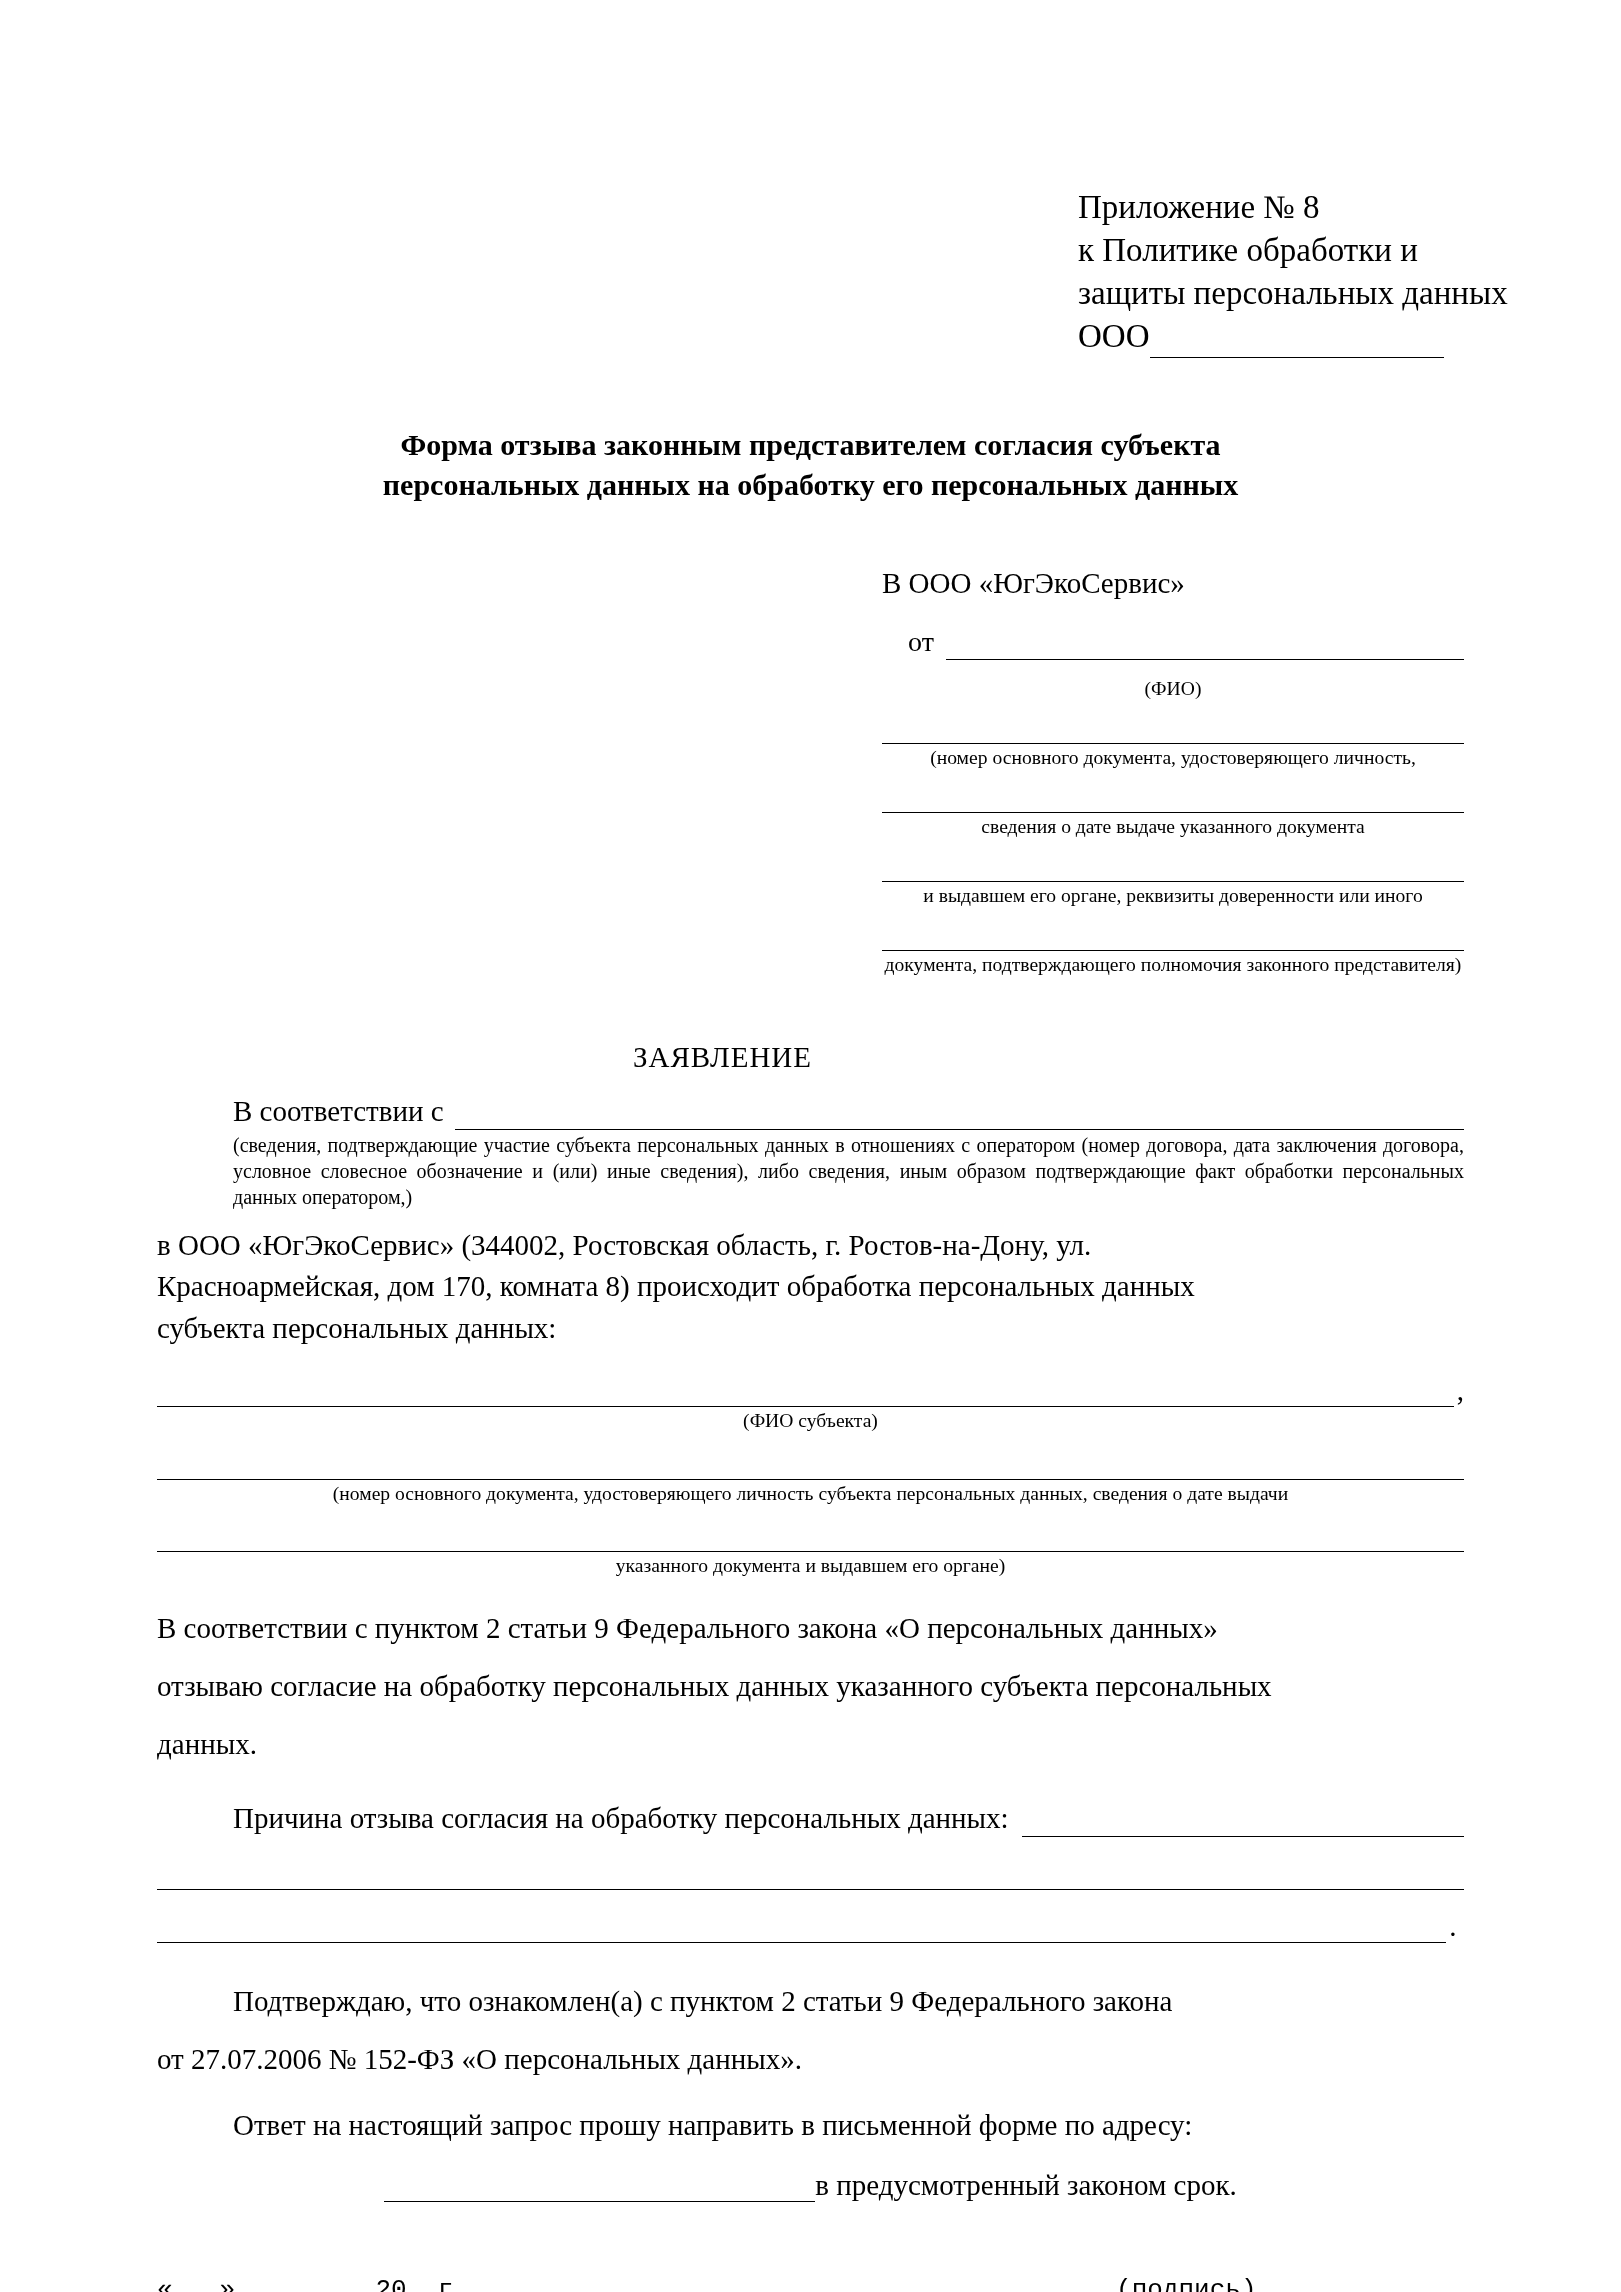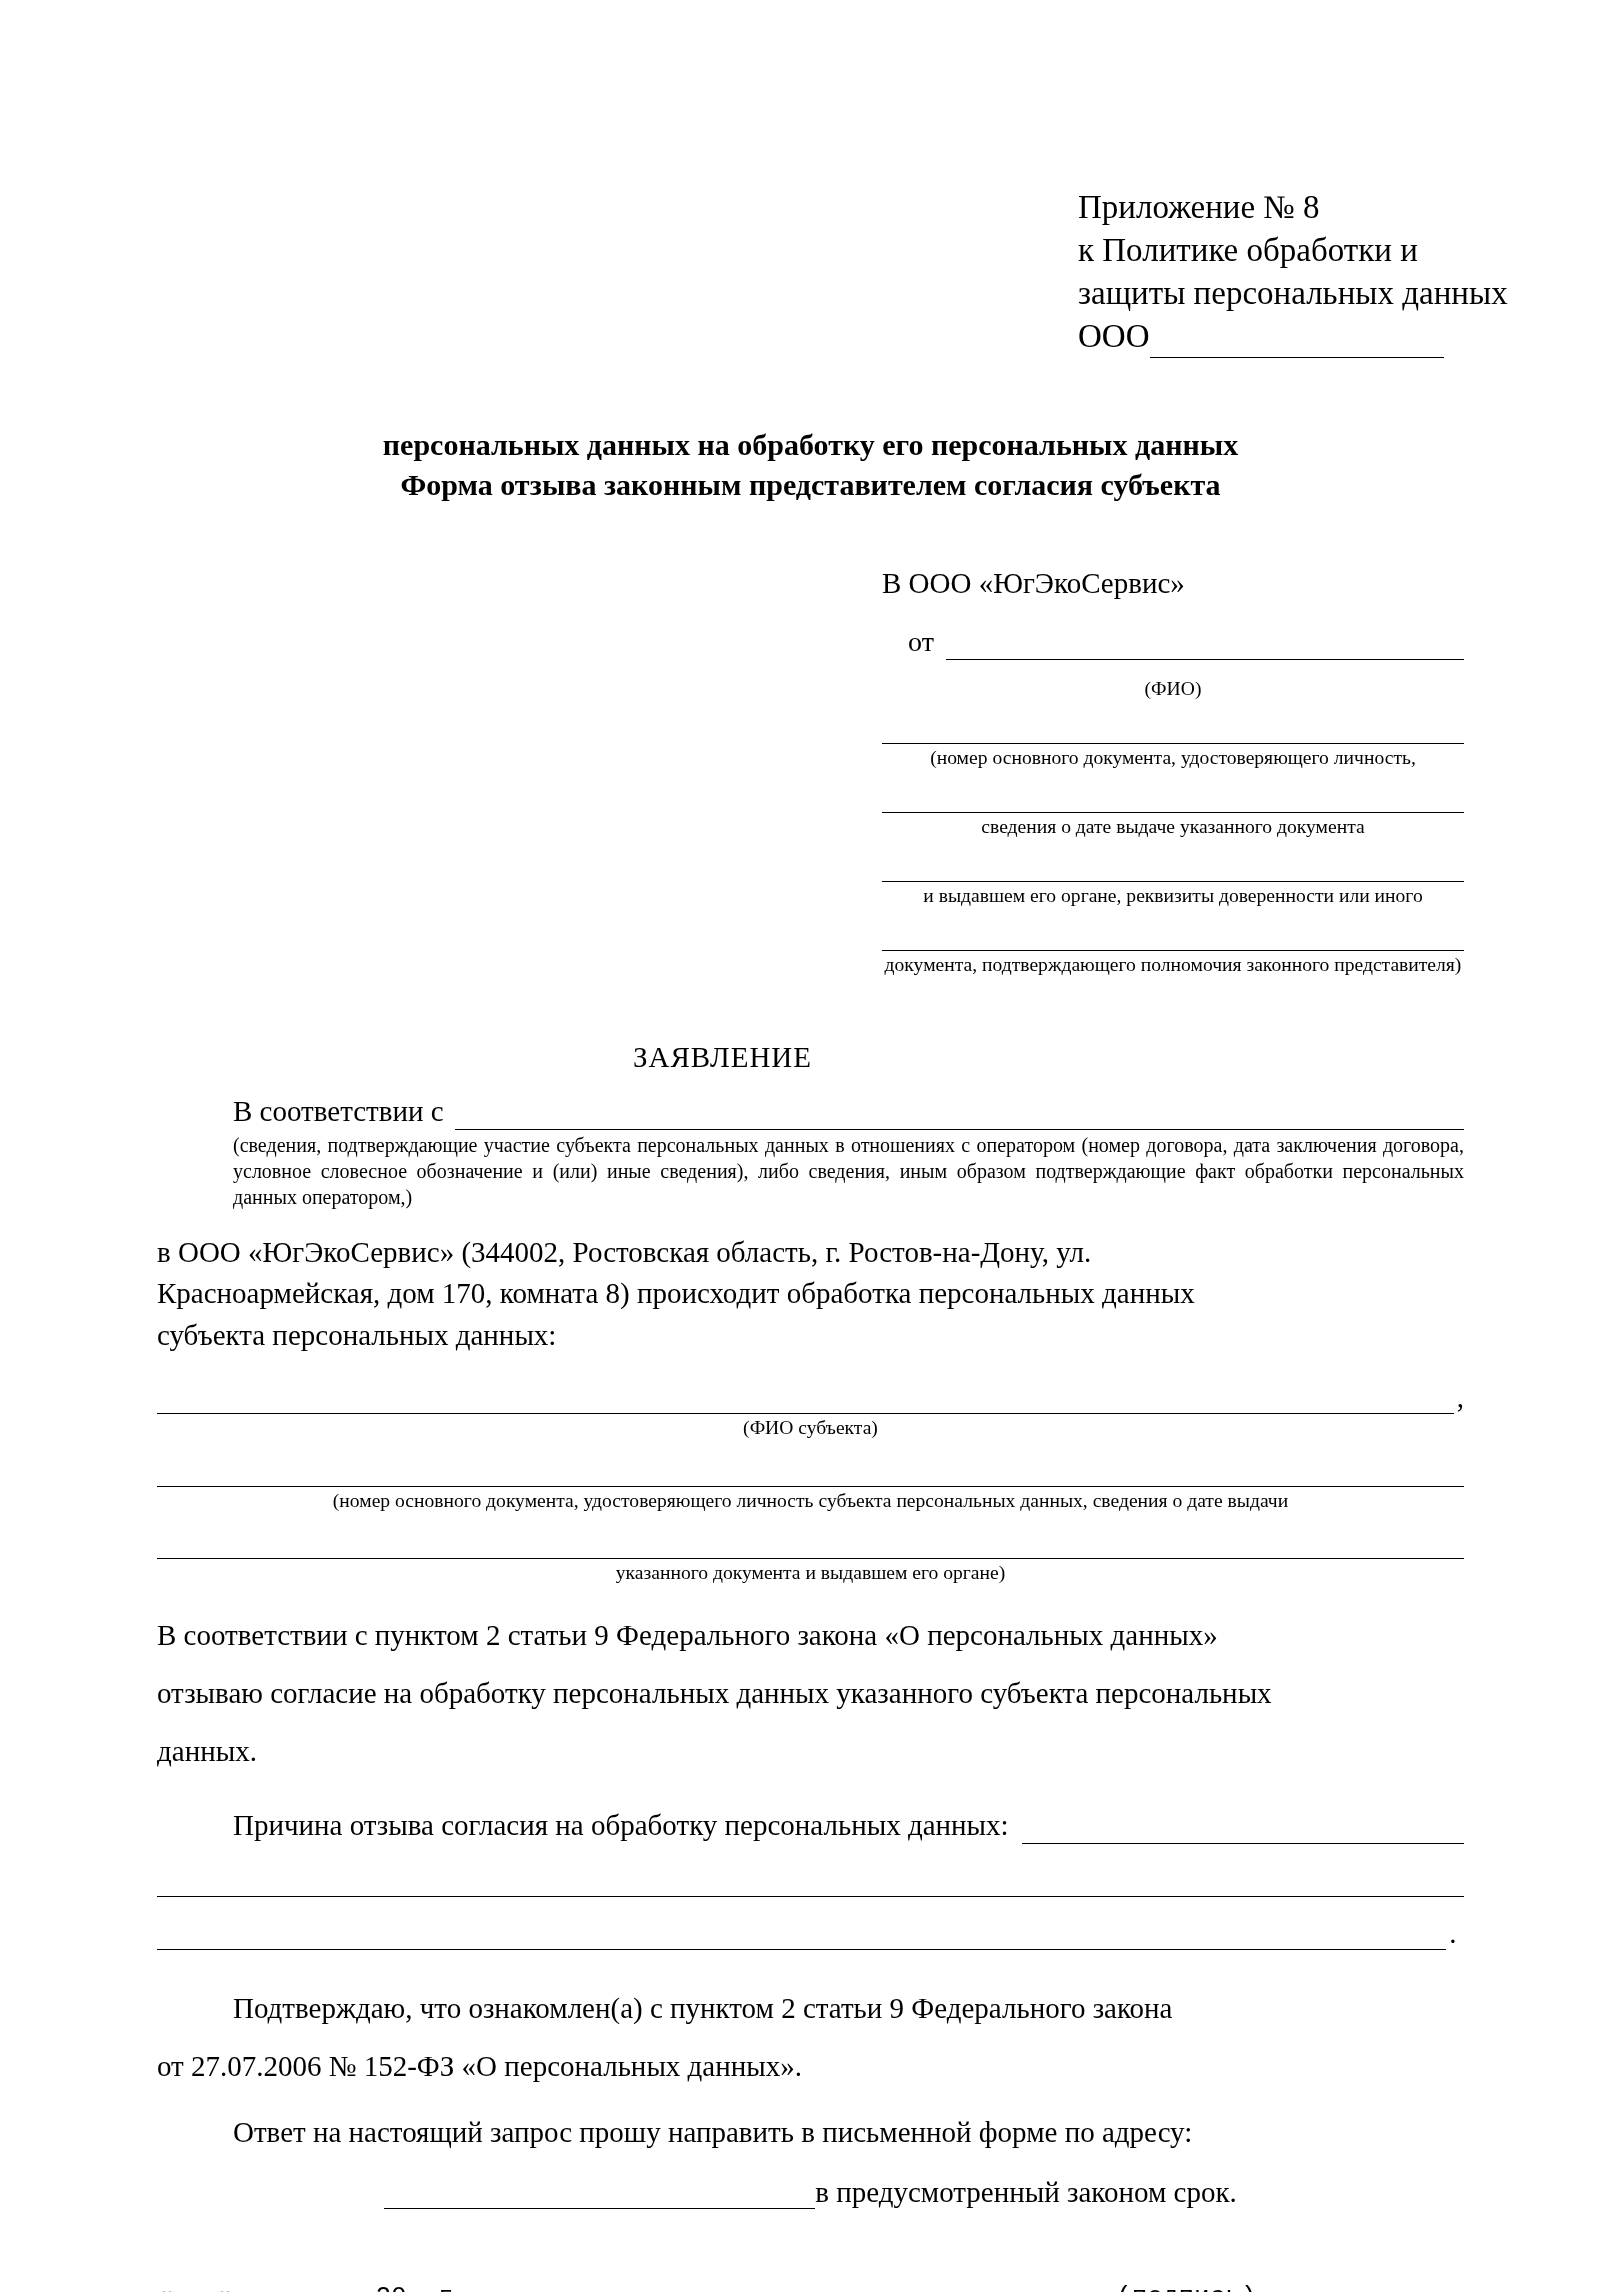"персональных данных на обработку его" div { order: before "Форма отзыва законным представителем" -> after "Форма отзыва законным представителем" }
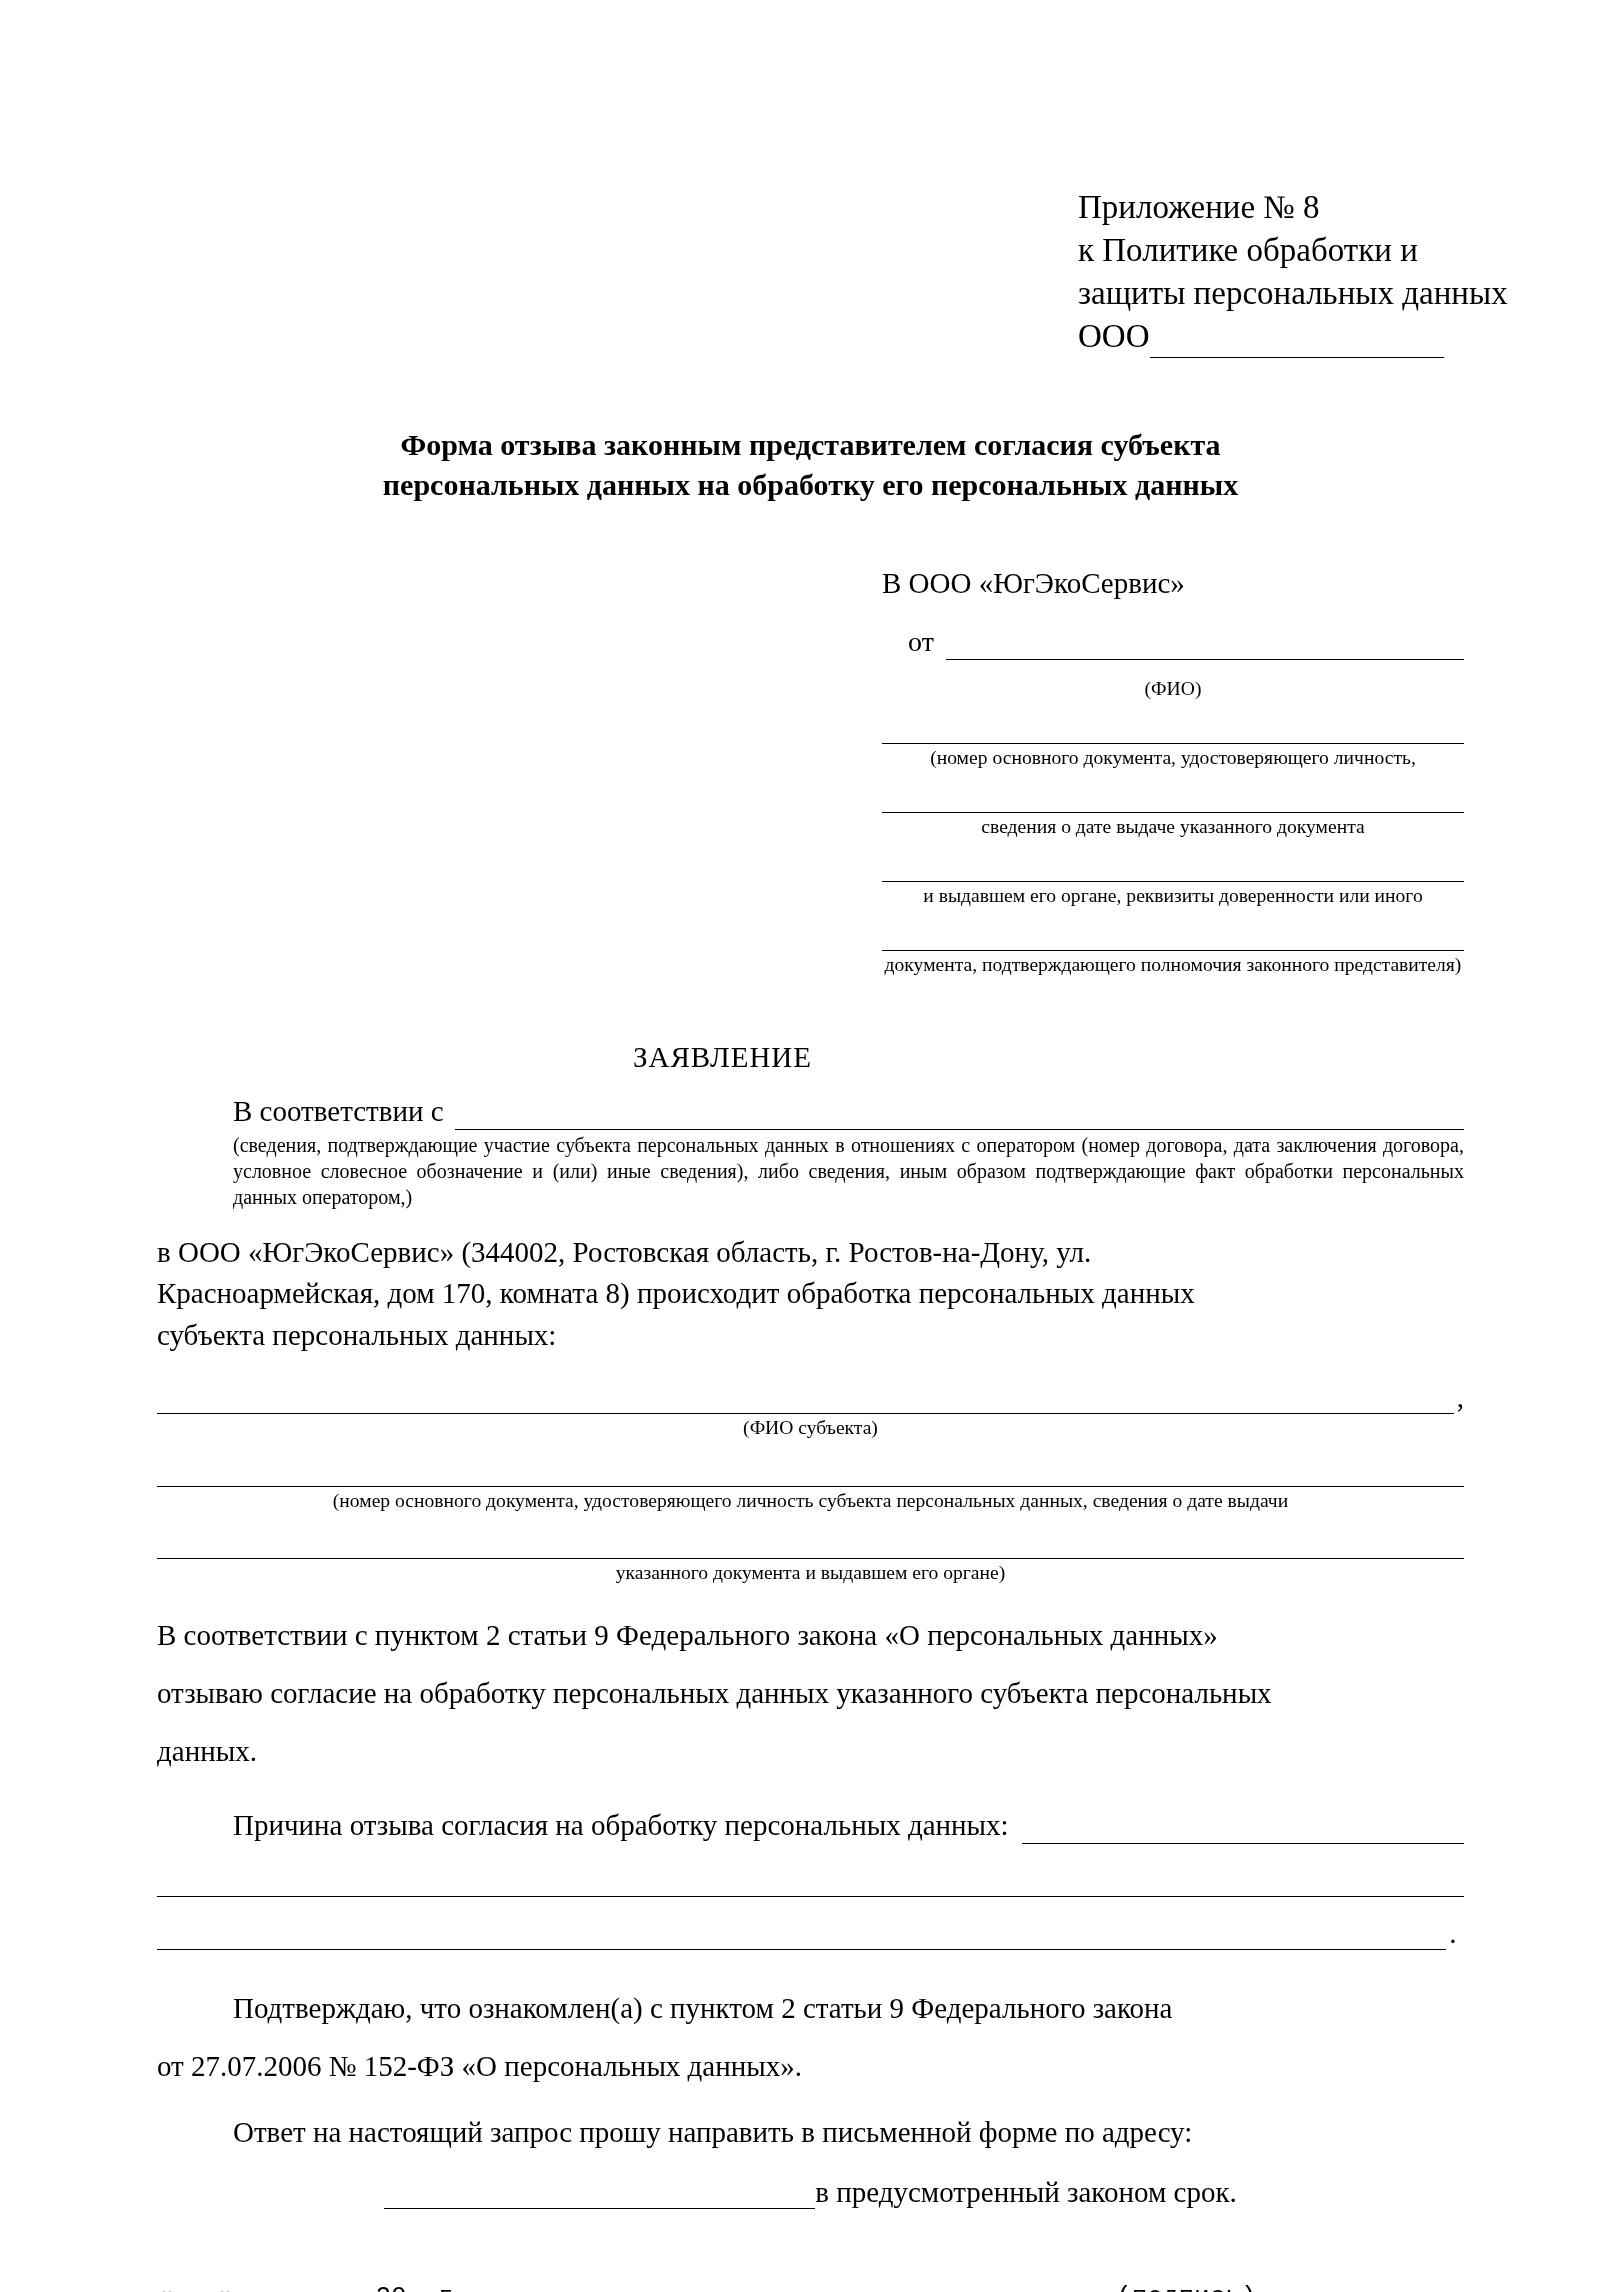"в ООО «ЮгЭкоСервис» (344002, Ростовская" .body-text { margin-top: 22px -> 15px }
